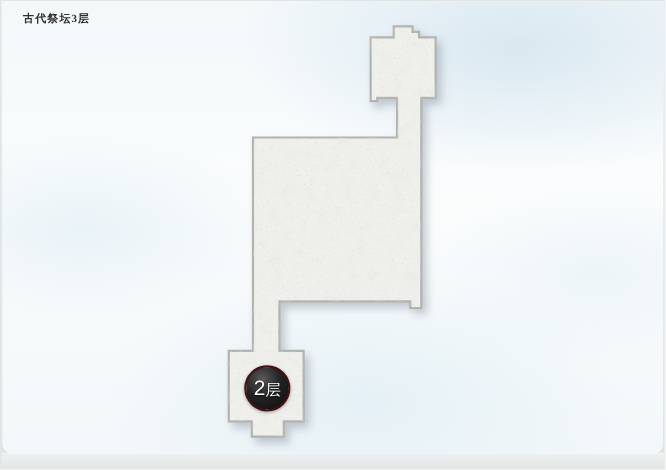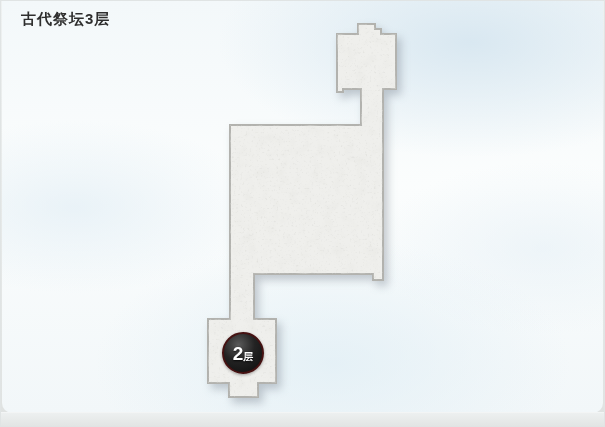"古代祭坛3层" .title { font-family: none -> Liberation Serif, serif; font-size: 15px -> 10px }
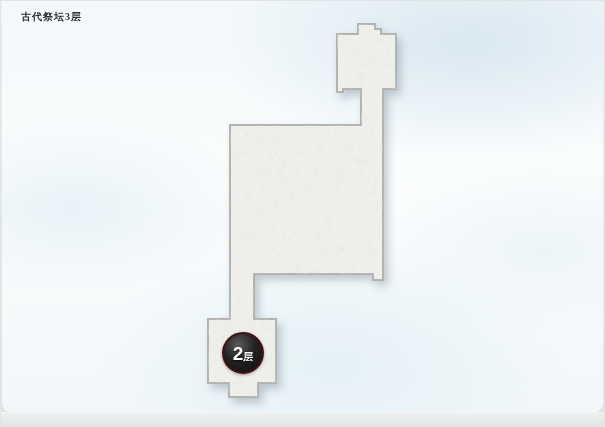"2层" .marker-label { font-size: 10px -> 14px; font-weight: bold -> normal }
